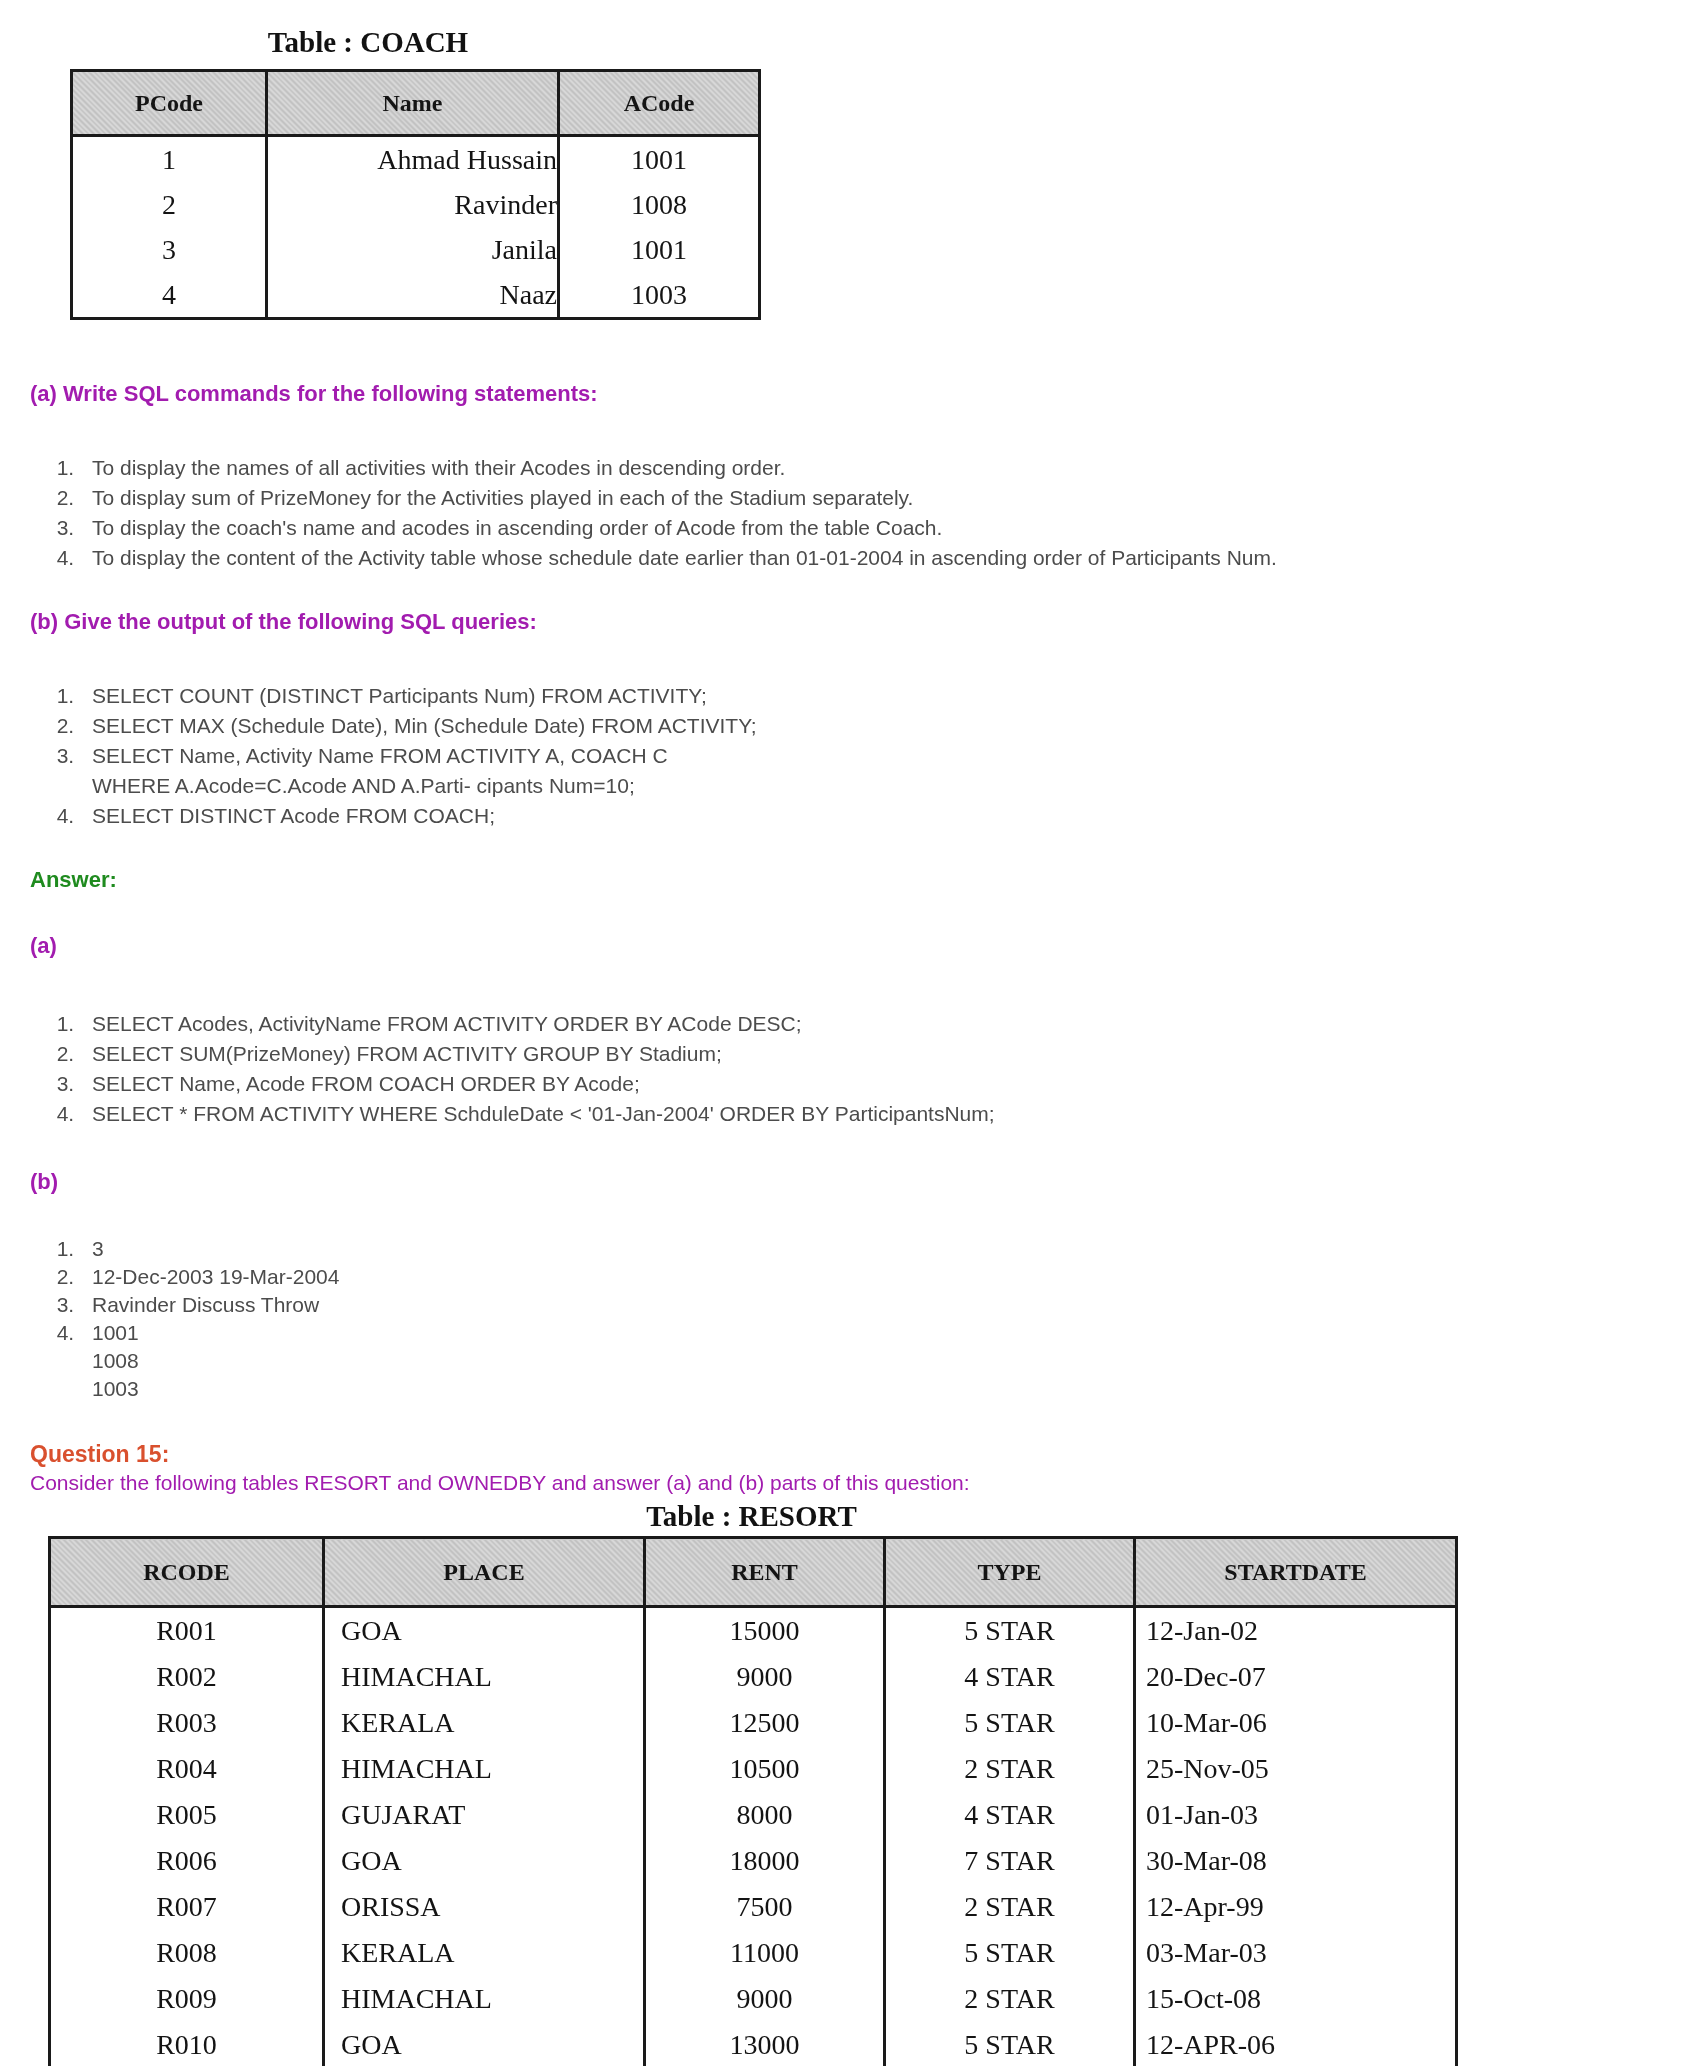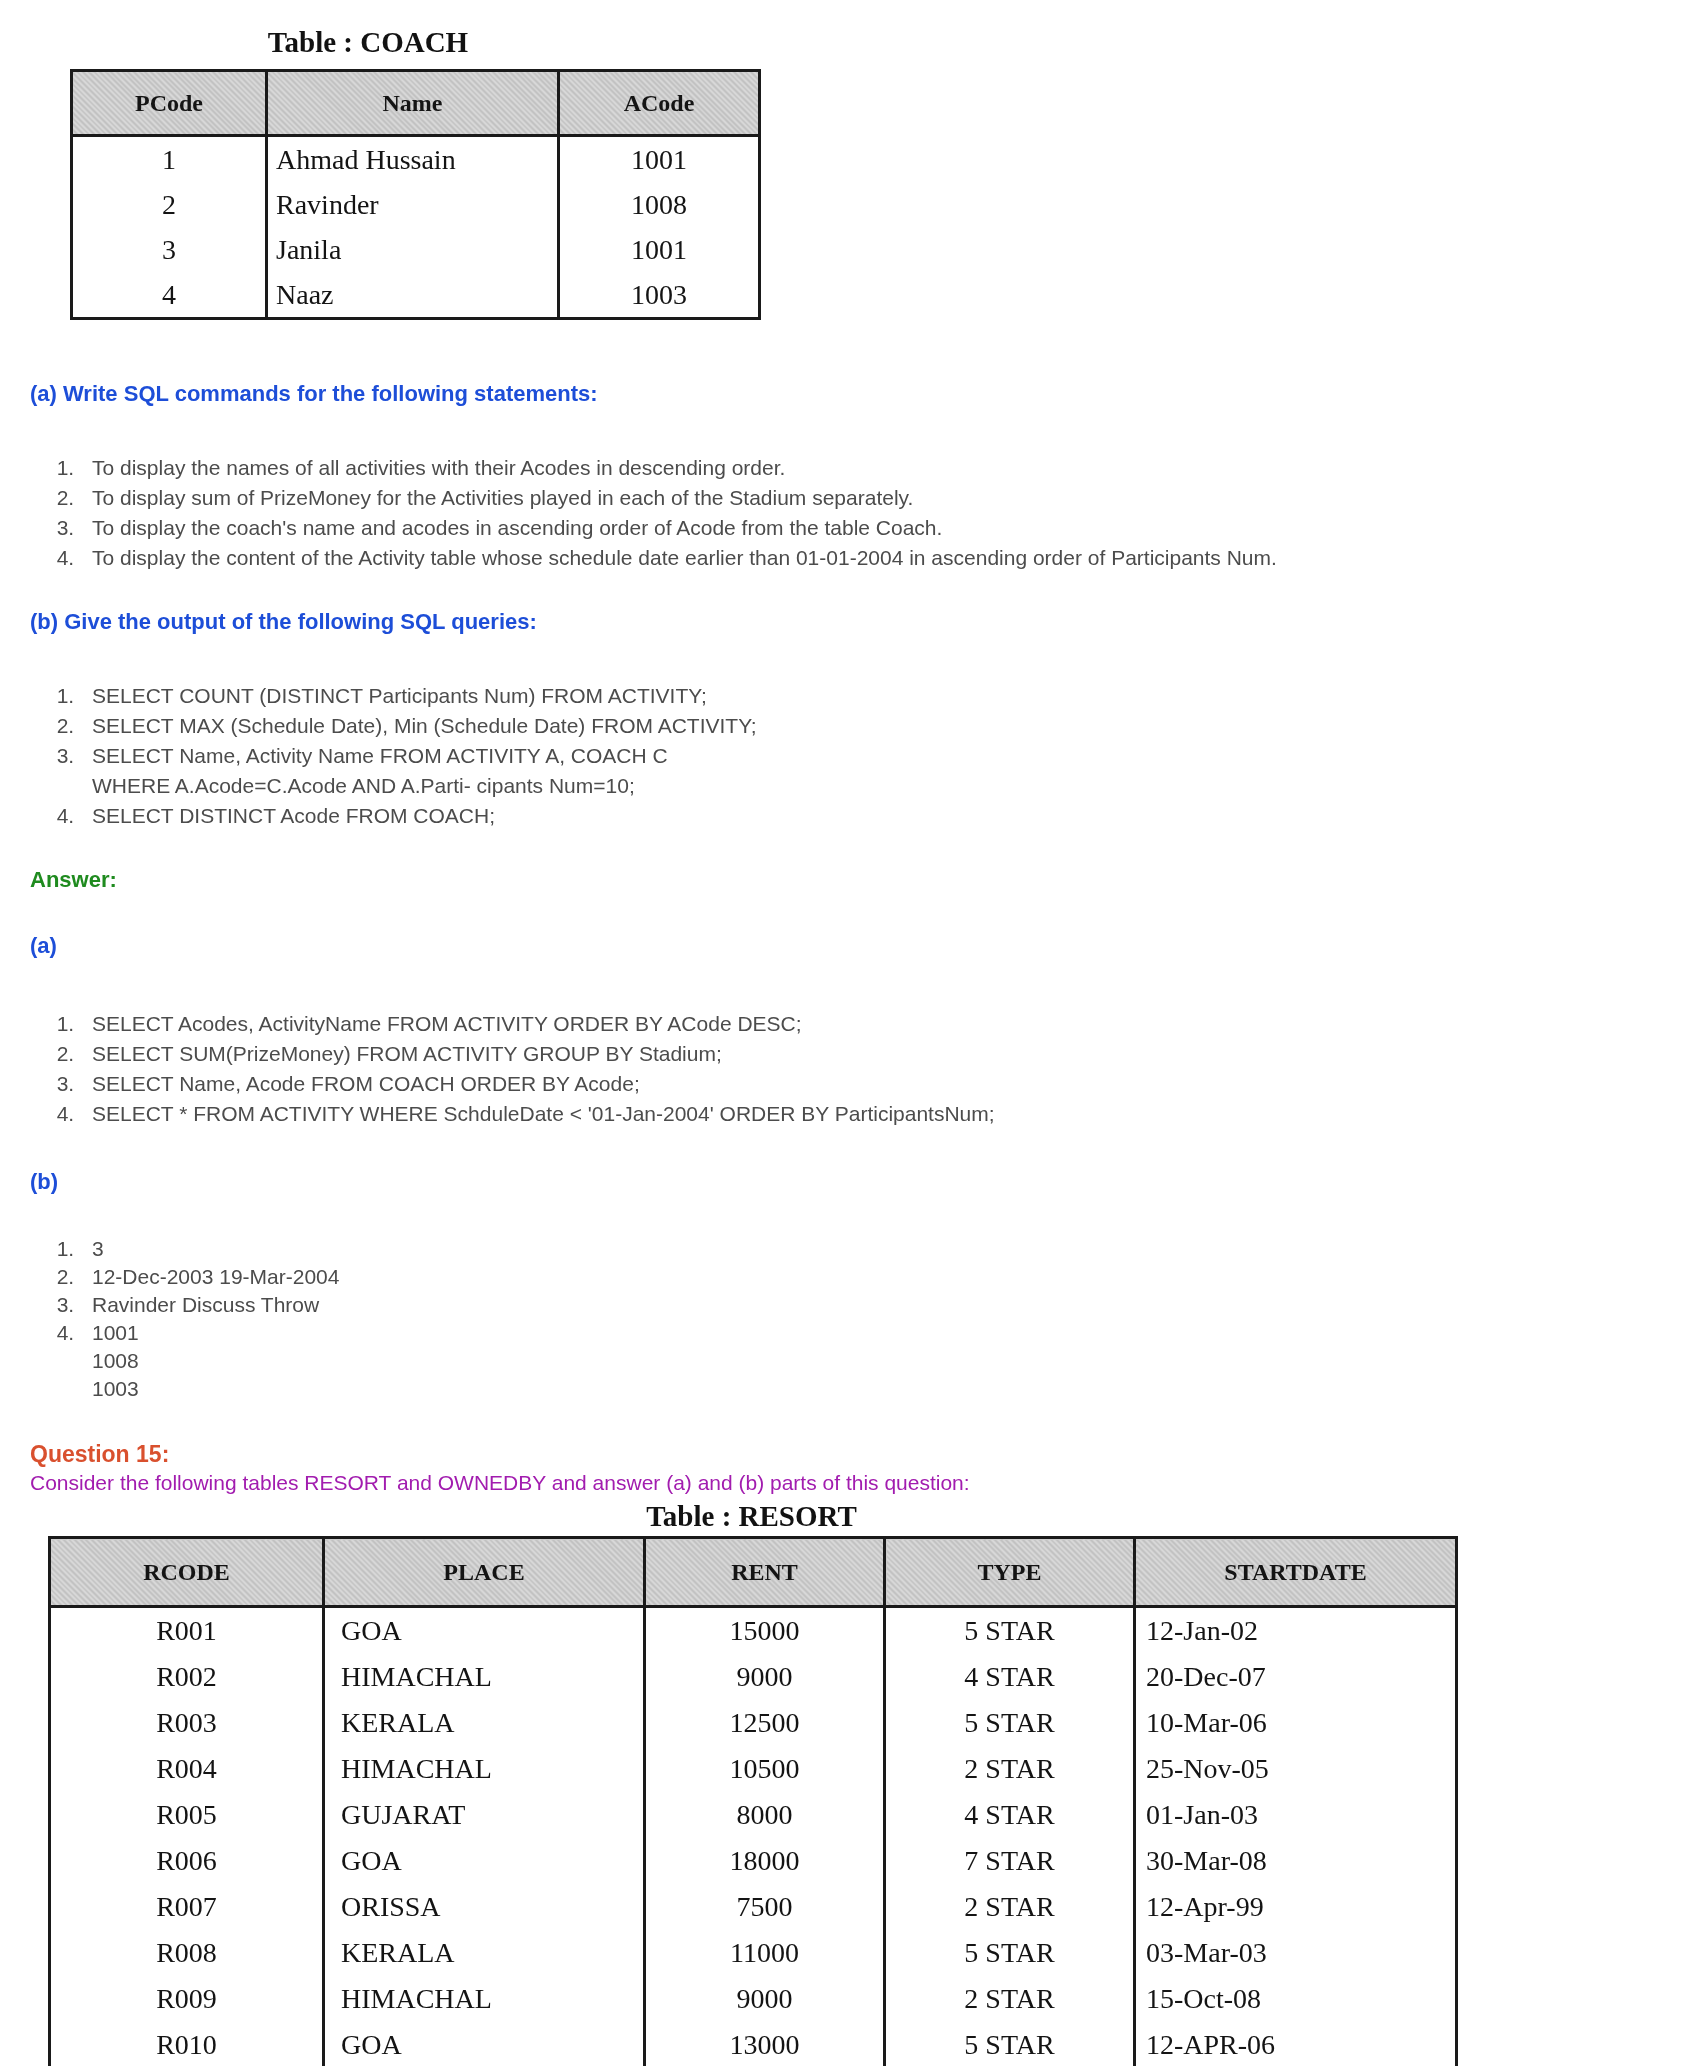"Ahmad Hussain" #coach-table td:nth-child(2) { text-align: left -> right }
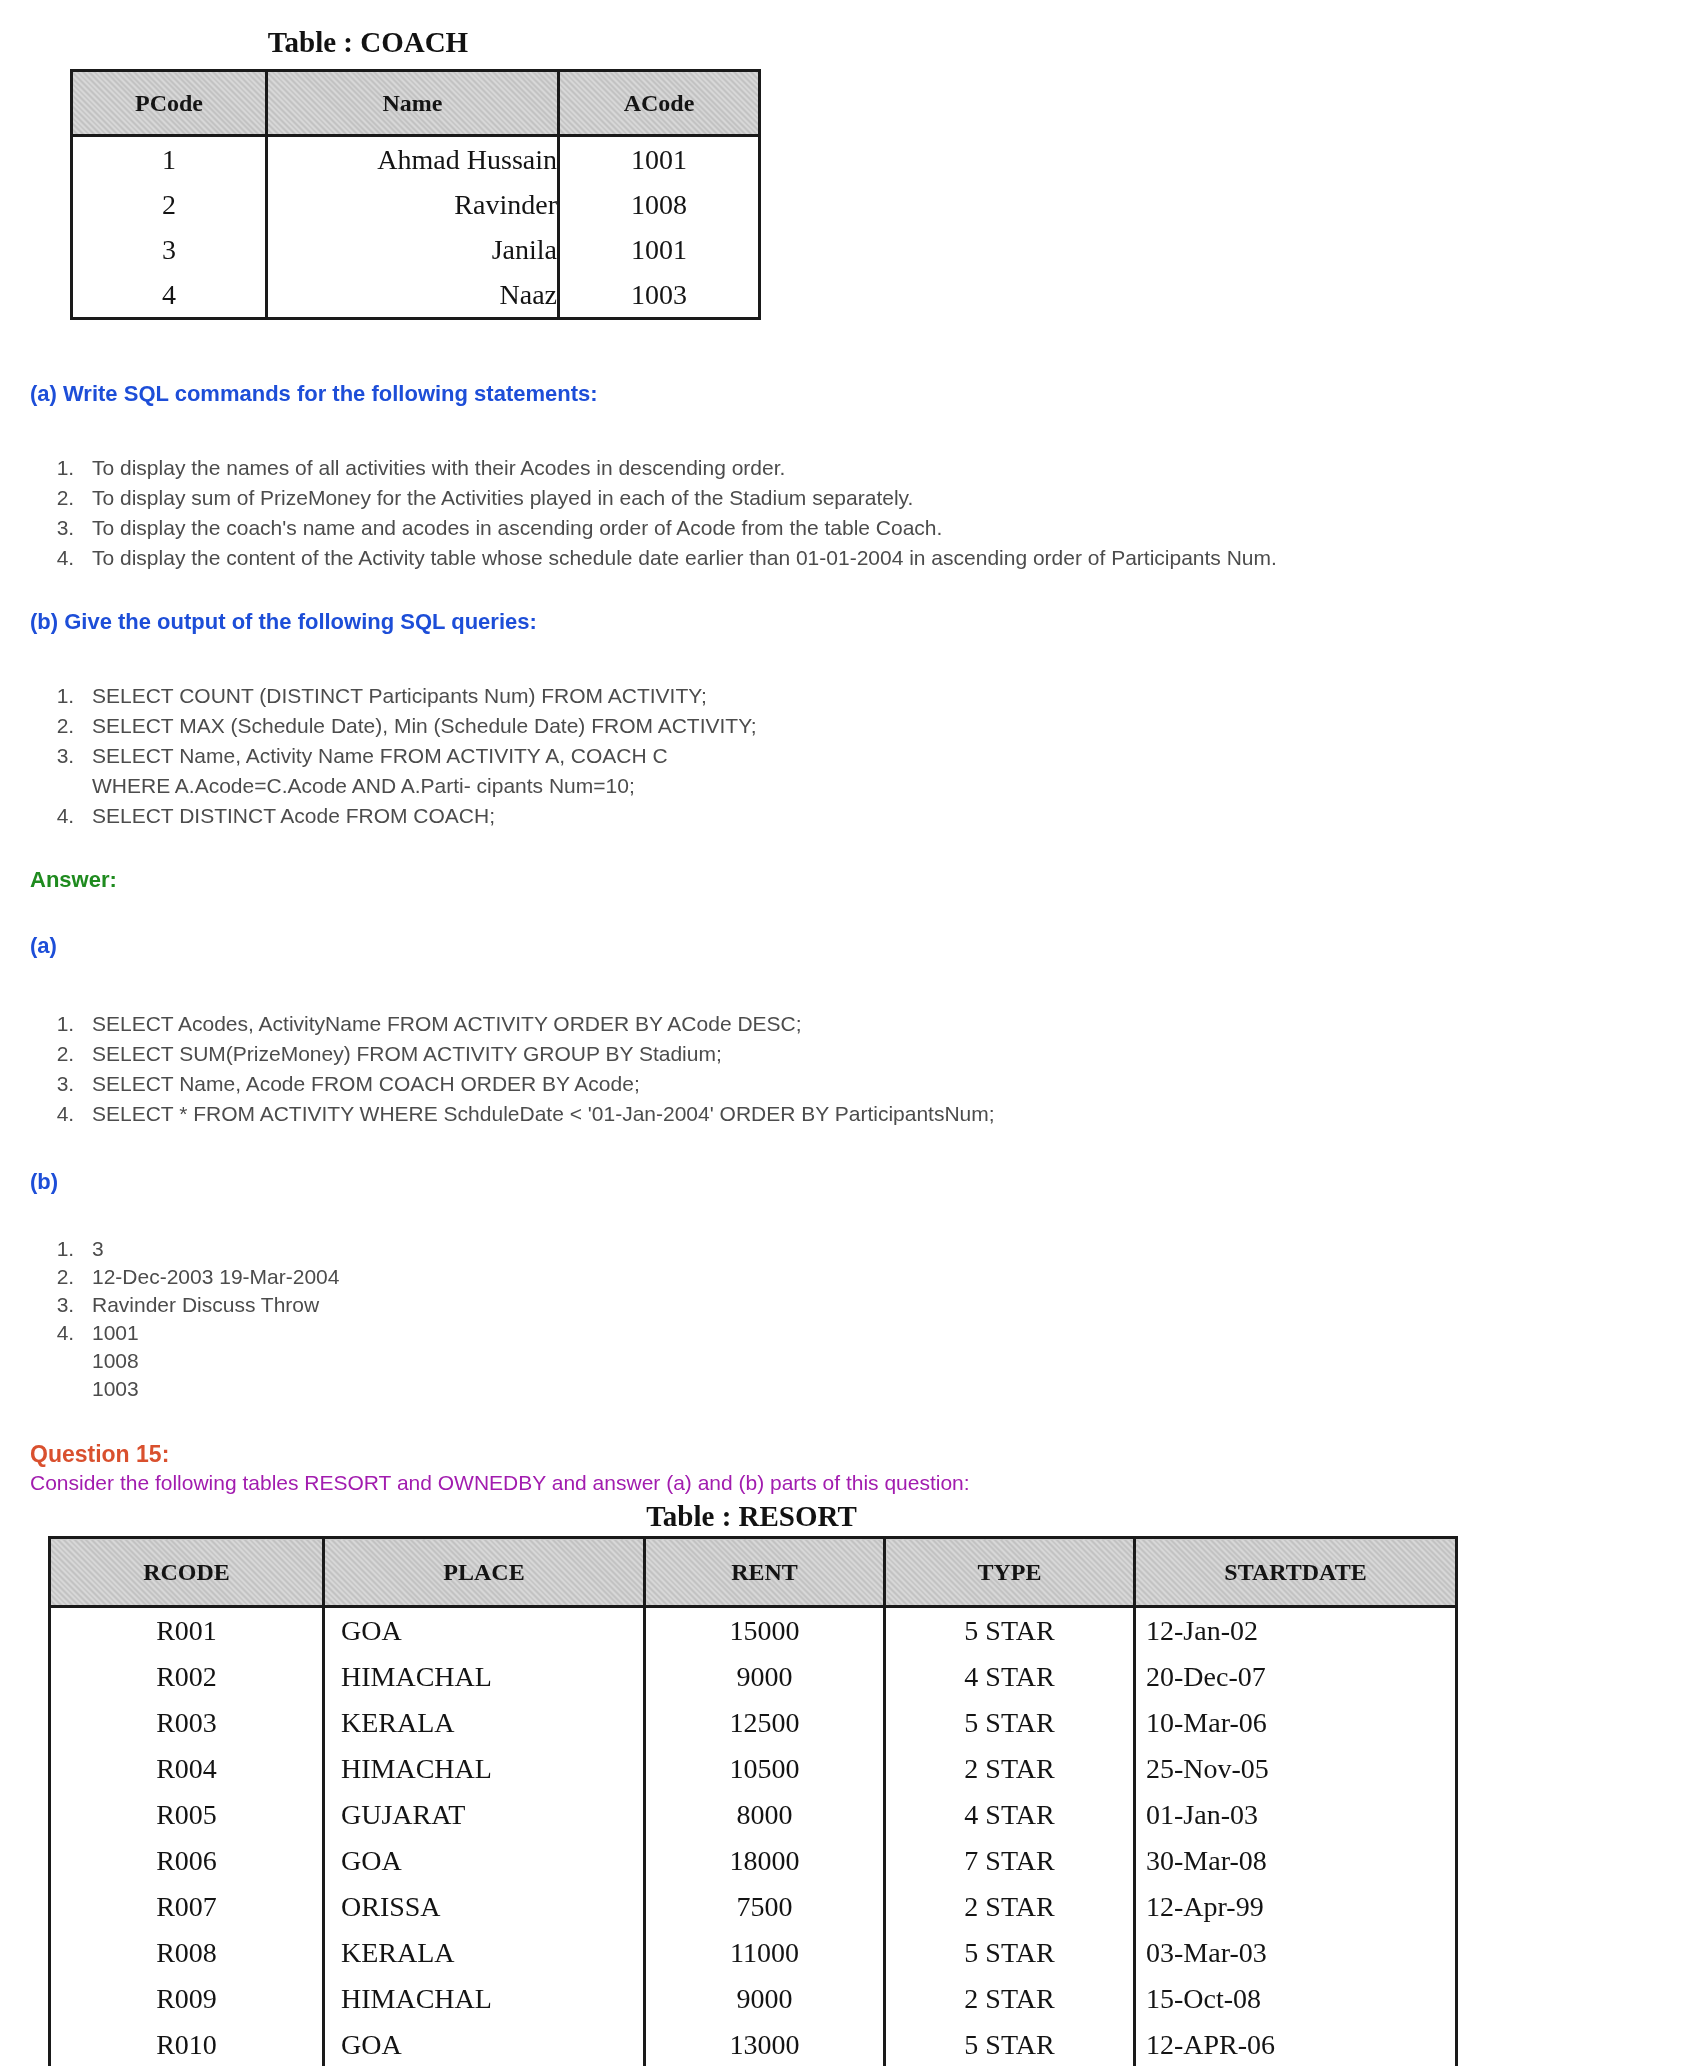"(a) Write SQL commands for" .sec-head { color: #1d4ed8 -> #a21caf }
